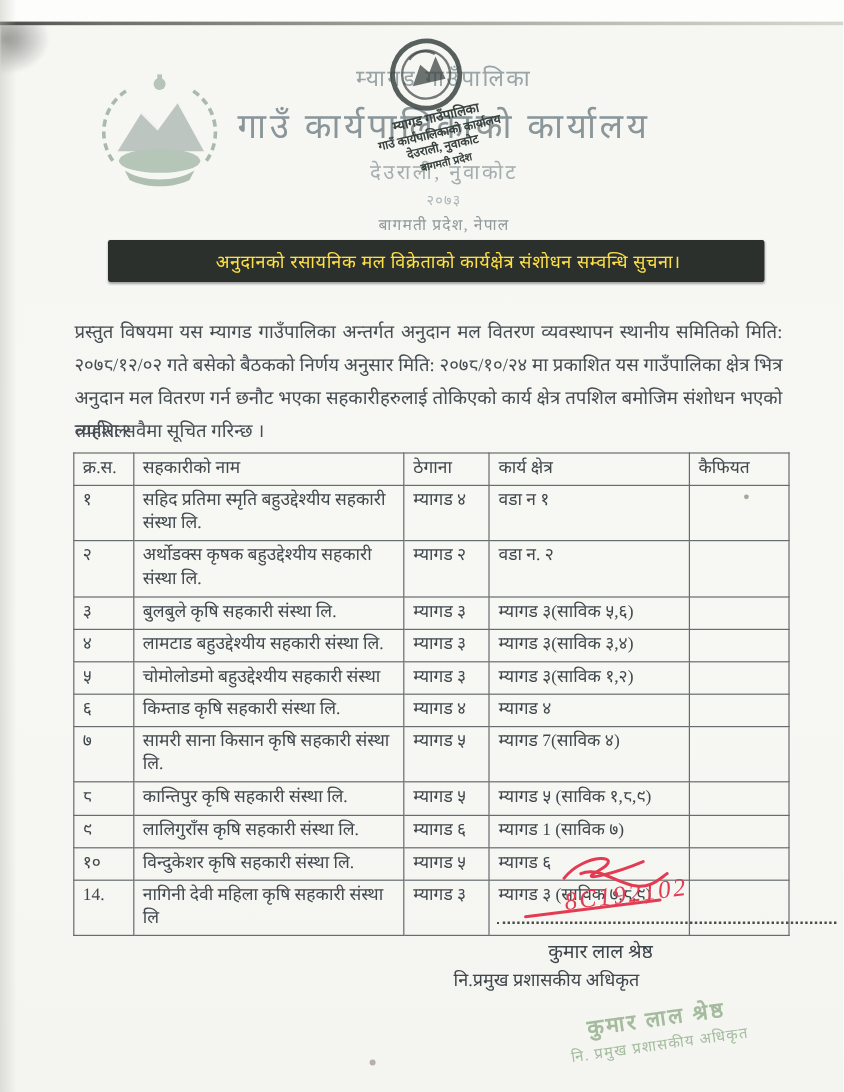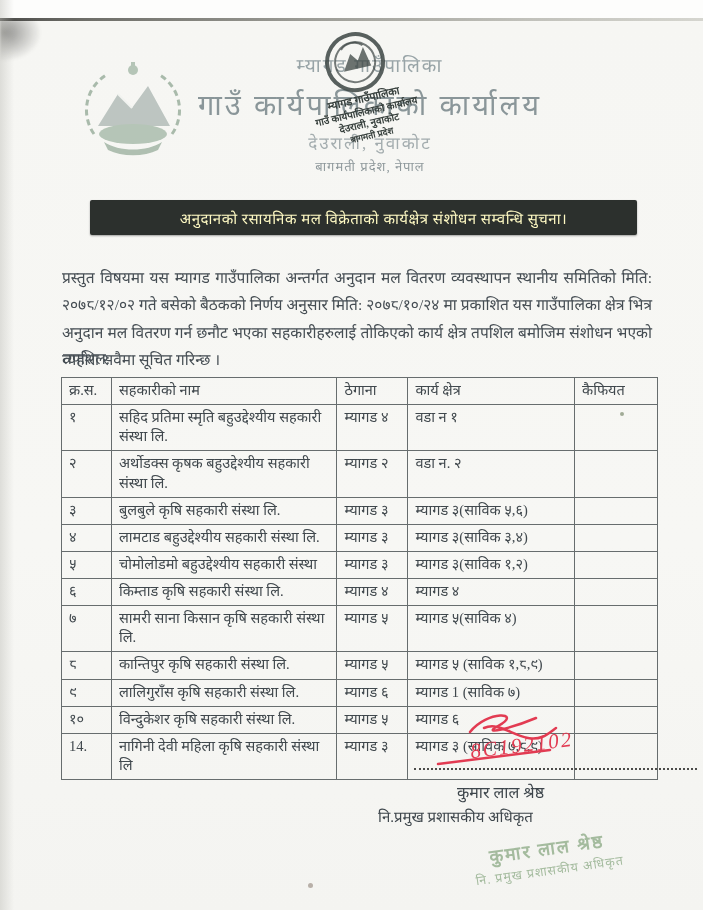"२०७३" div.year { html: none -> <div>२०७३</div> }
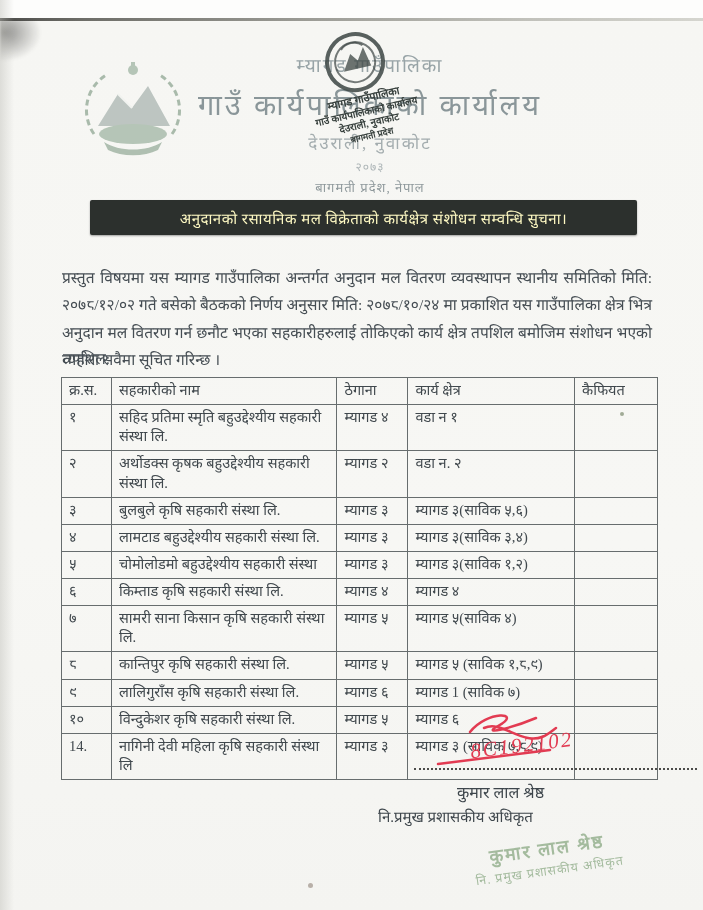"अनुदानको रसायनिक मल विक्रेताको" .titlebar span { color: #fef9c3 -> #fde047 }
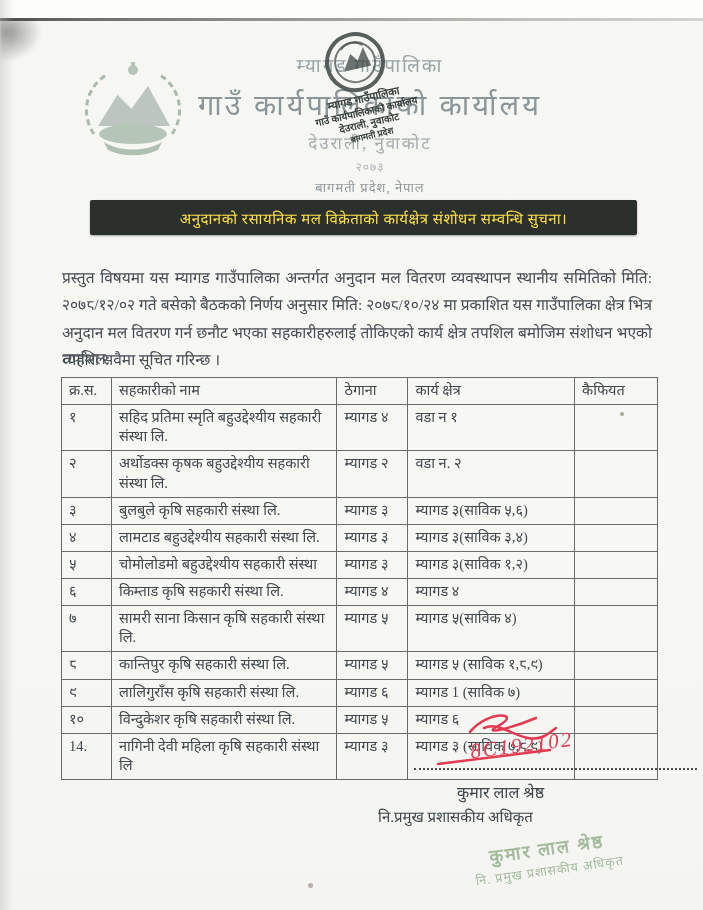"म्यागड ५(साविक ४)" td { text: ५ -> 7 }
